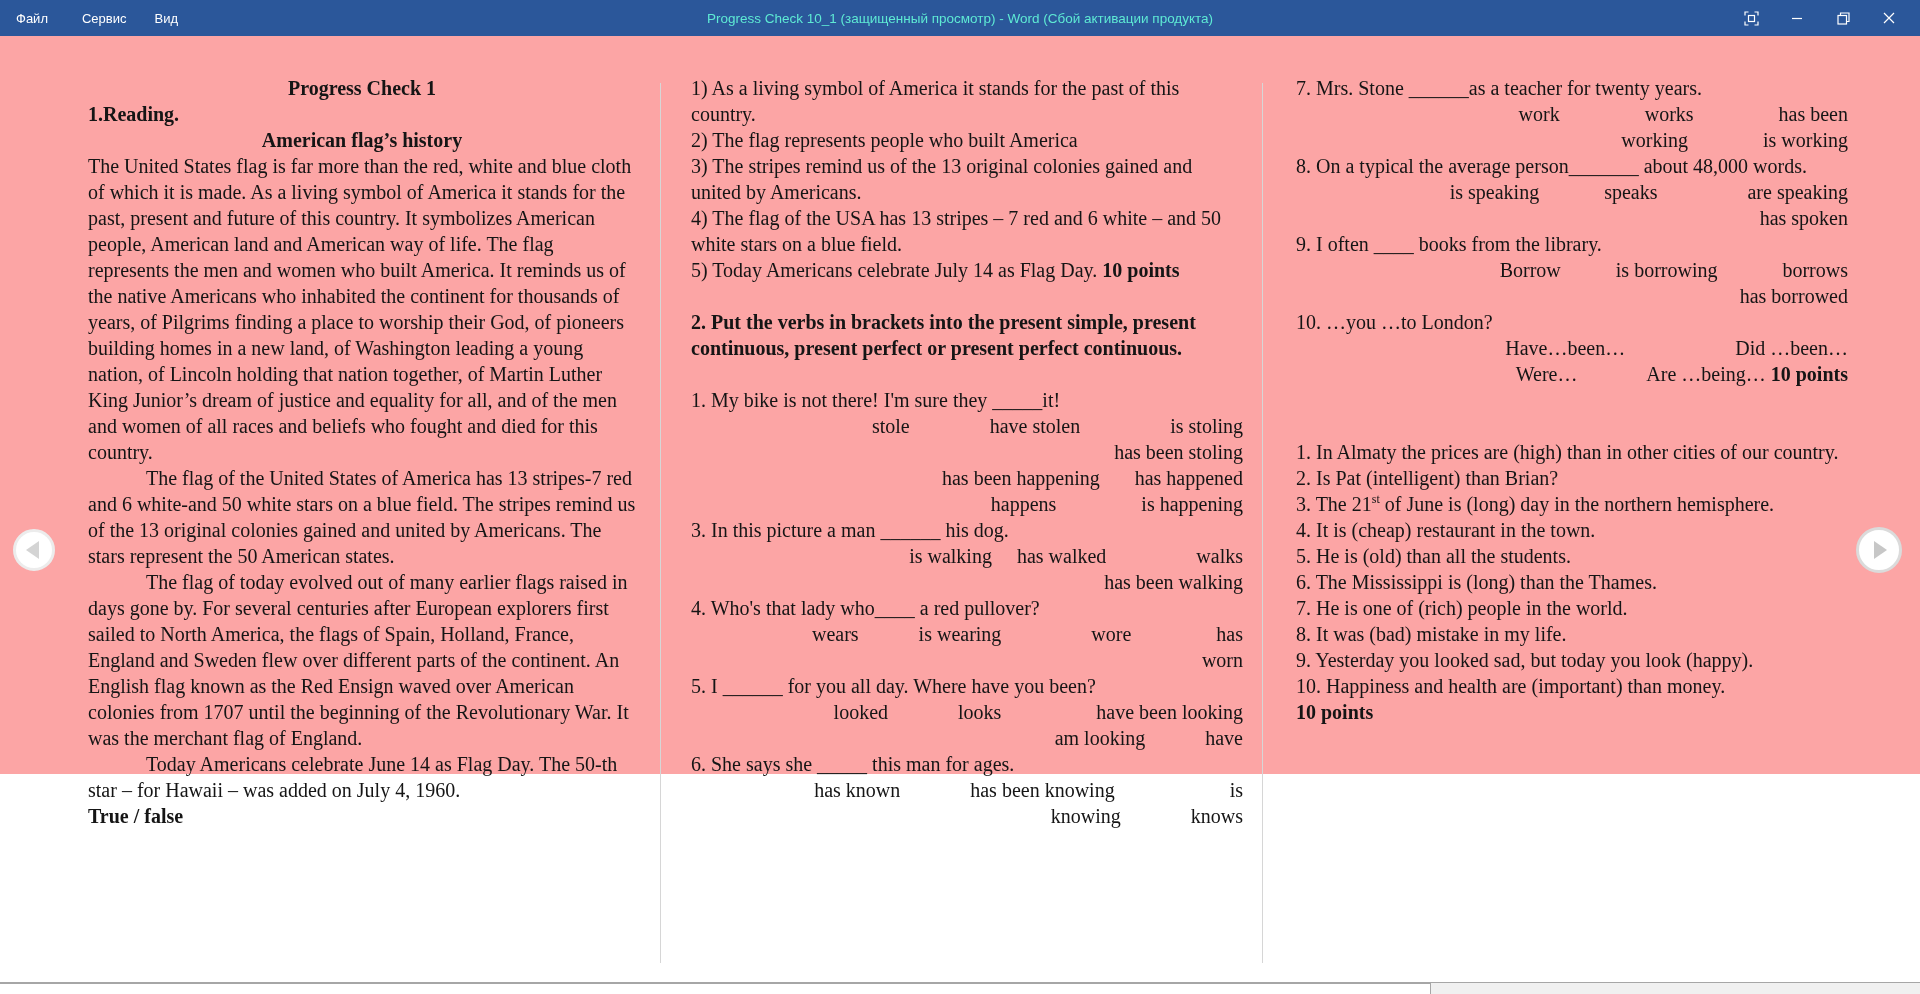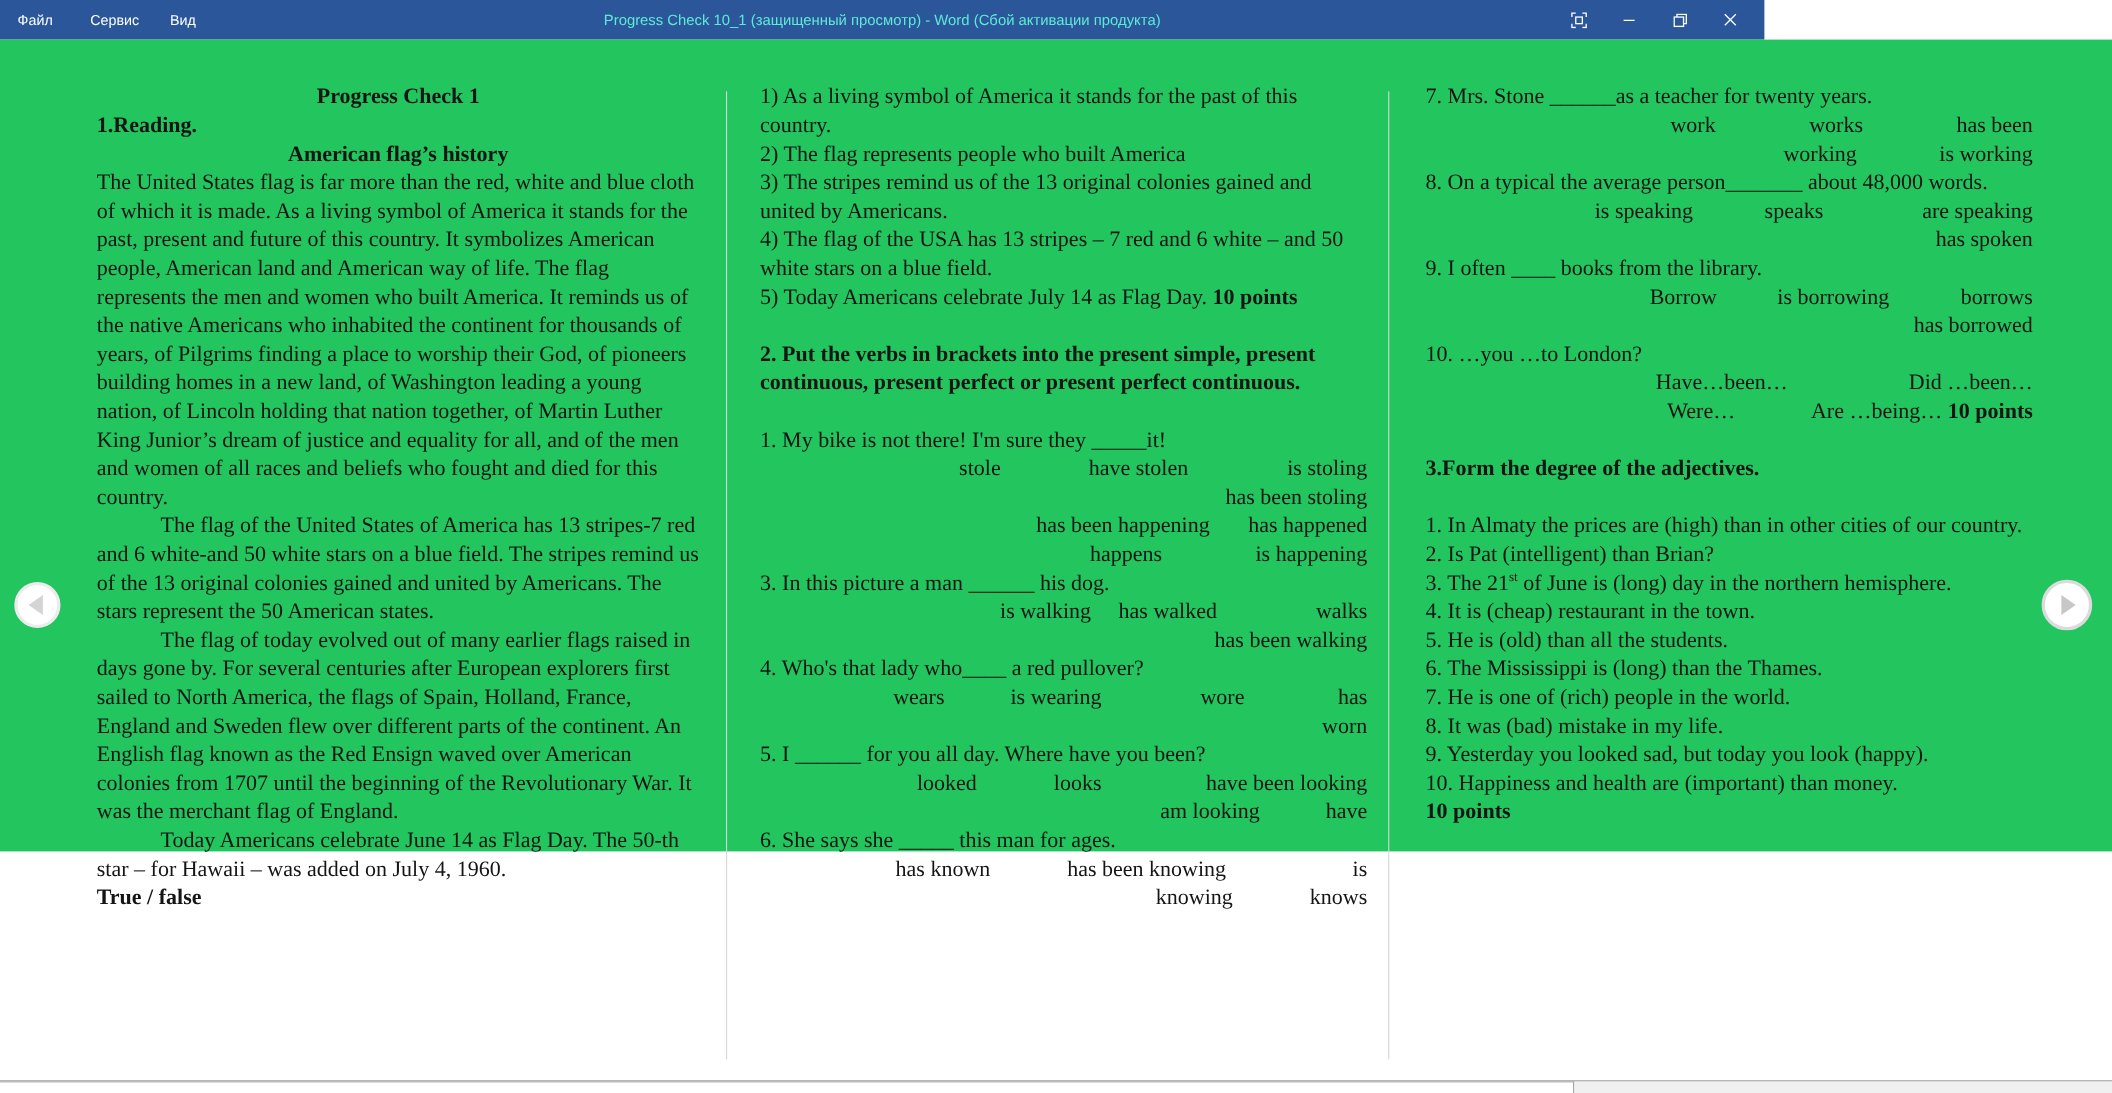"Файл" .titlebar { width: 1604px -> 1920px }
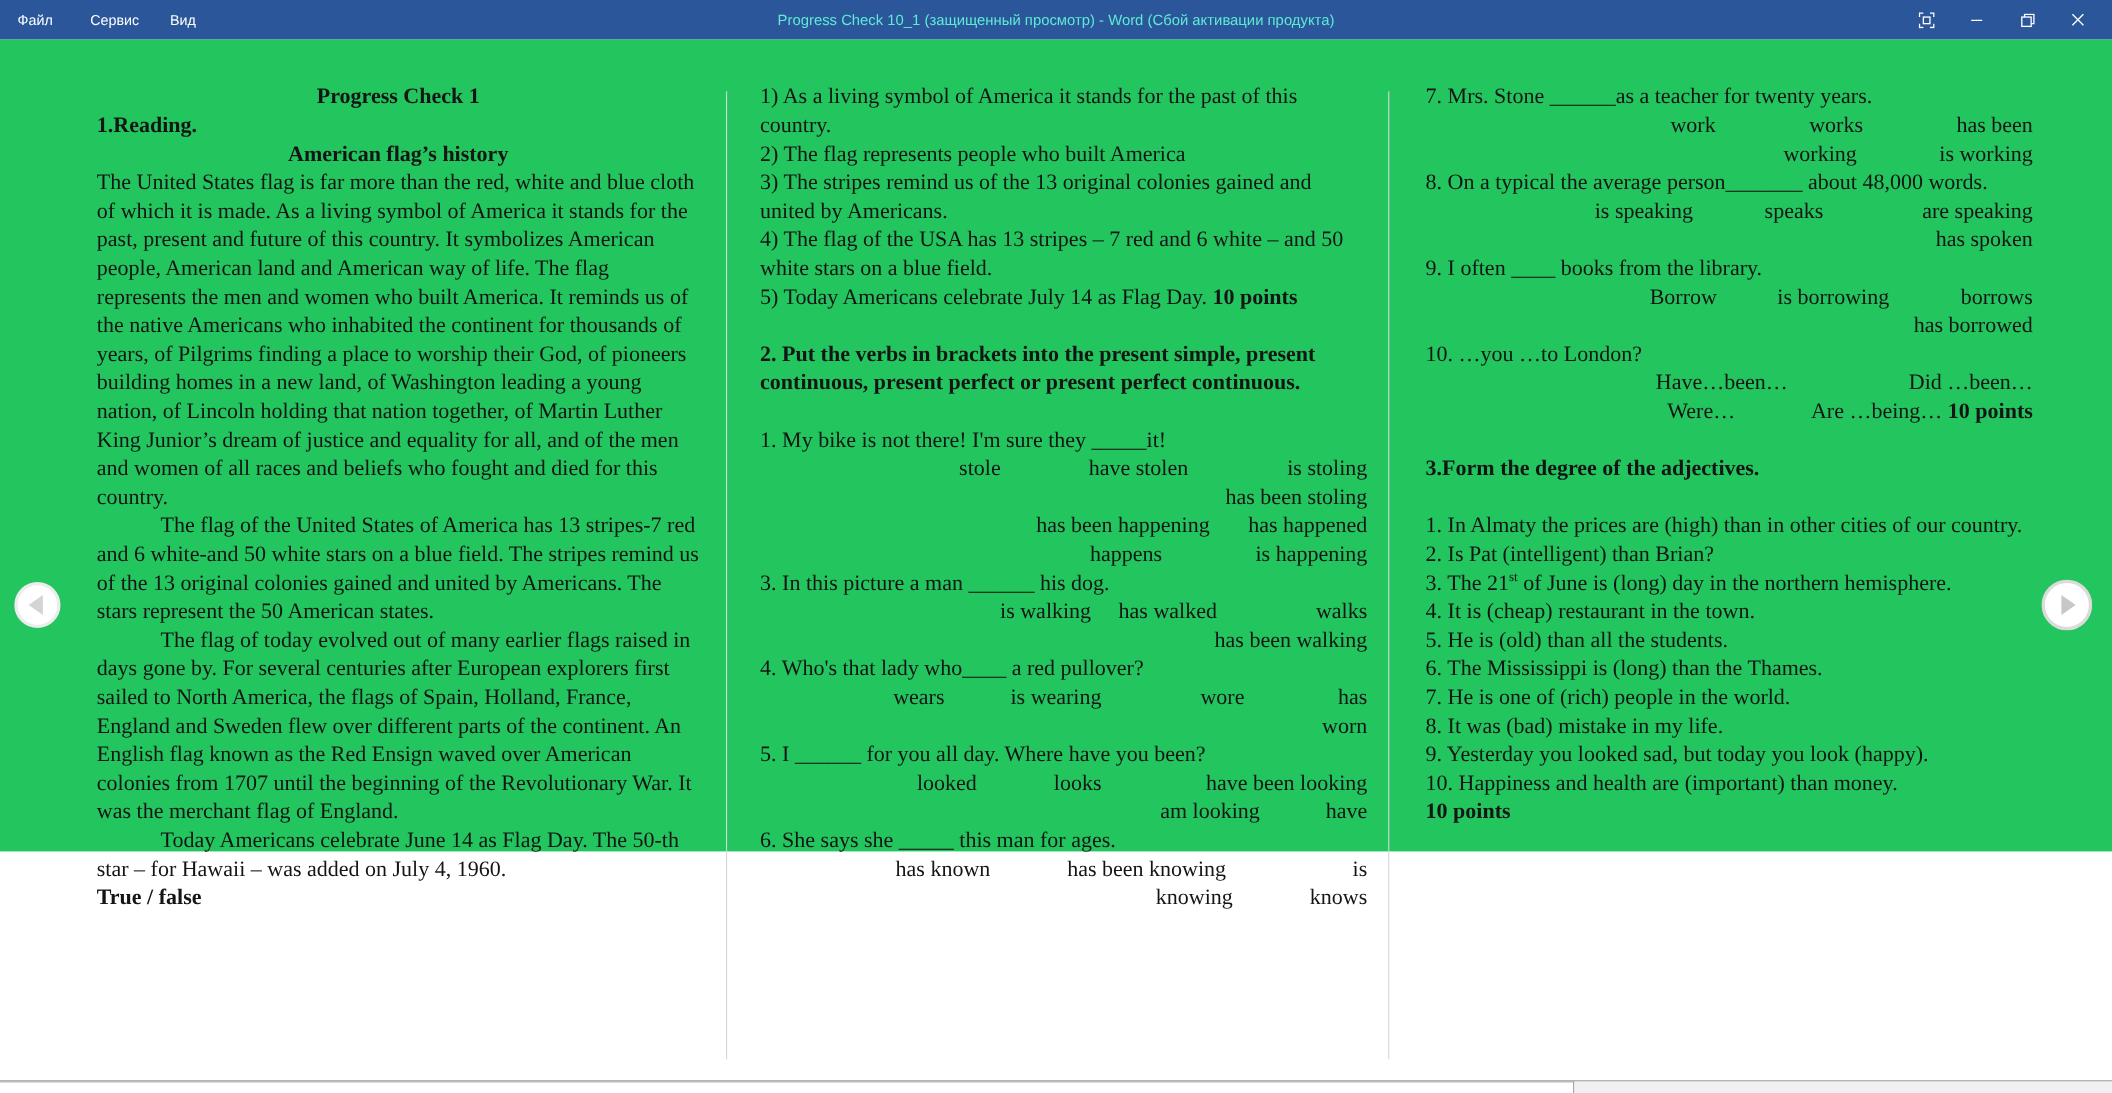"Progress Check 1" .document { background: #22c55e -> #fca5a5 }
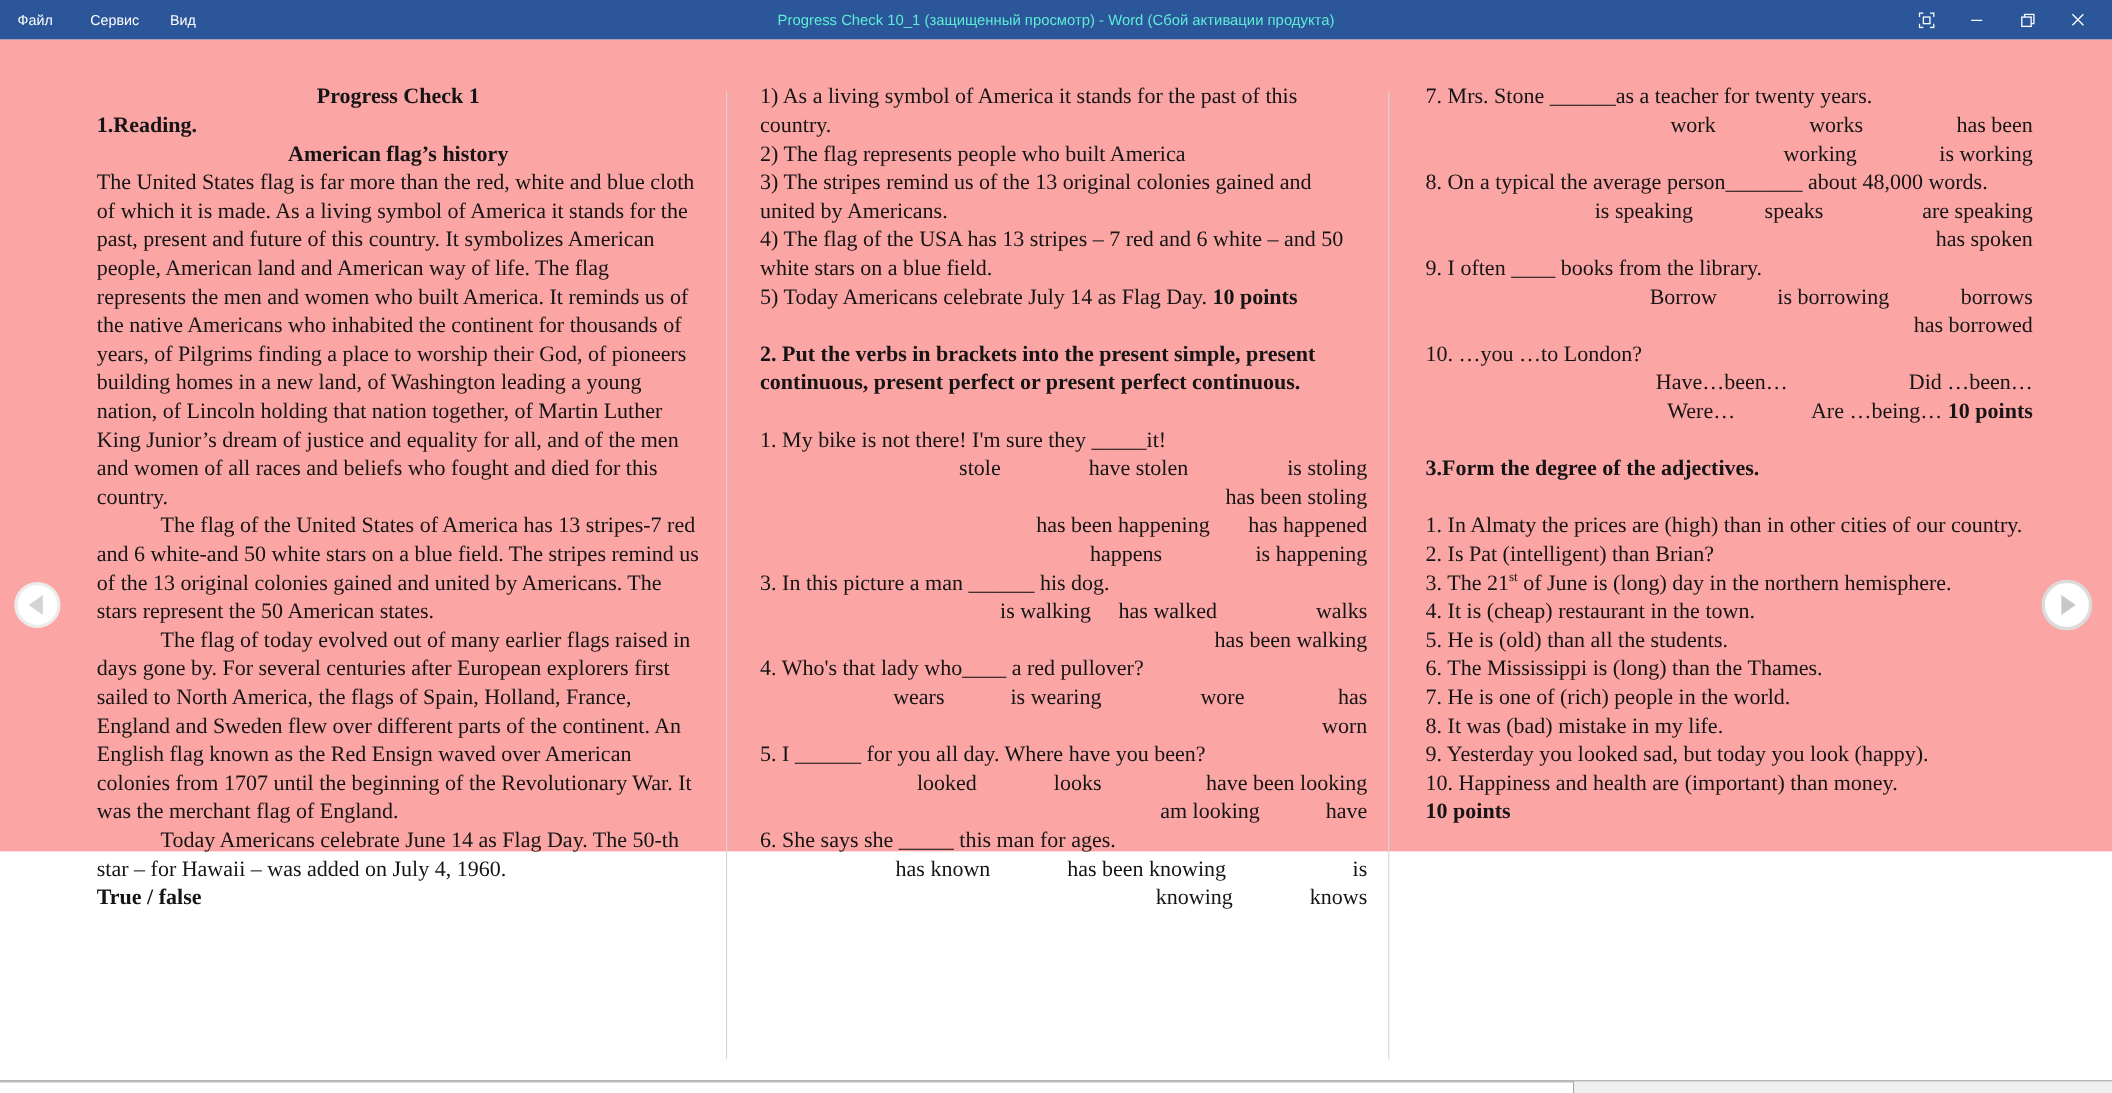"3.Form the degree of the" div.ln { html: <div>3.Form the degree of the adjectives.</div> -> none }
